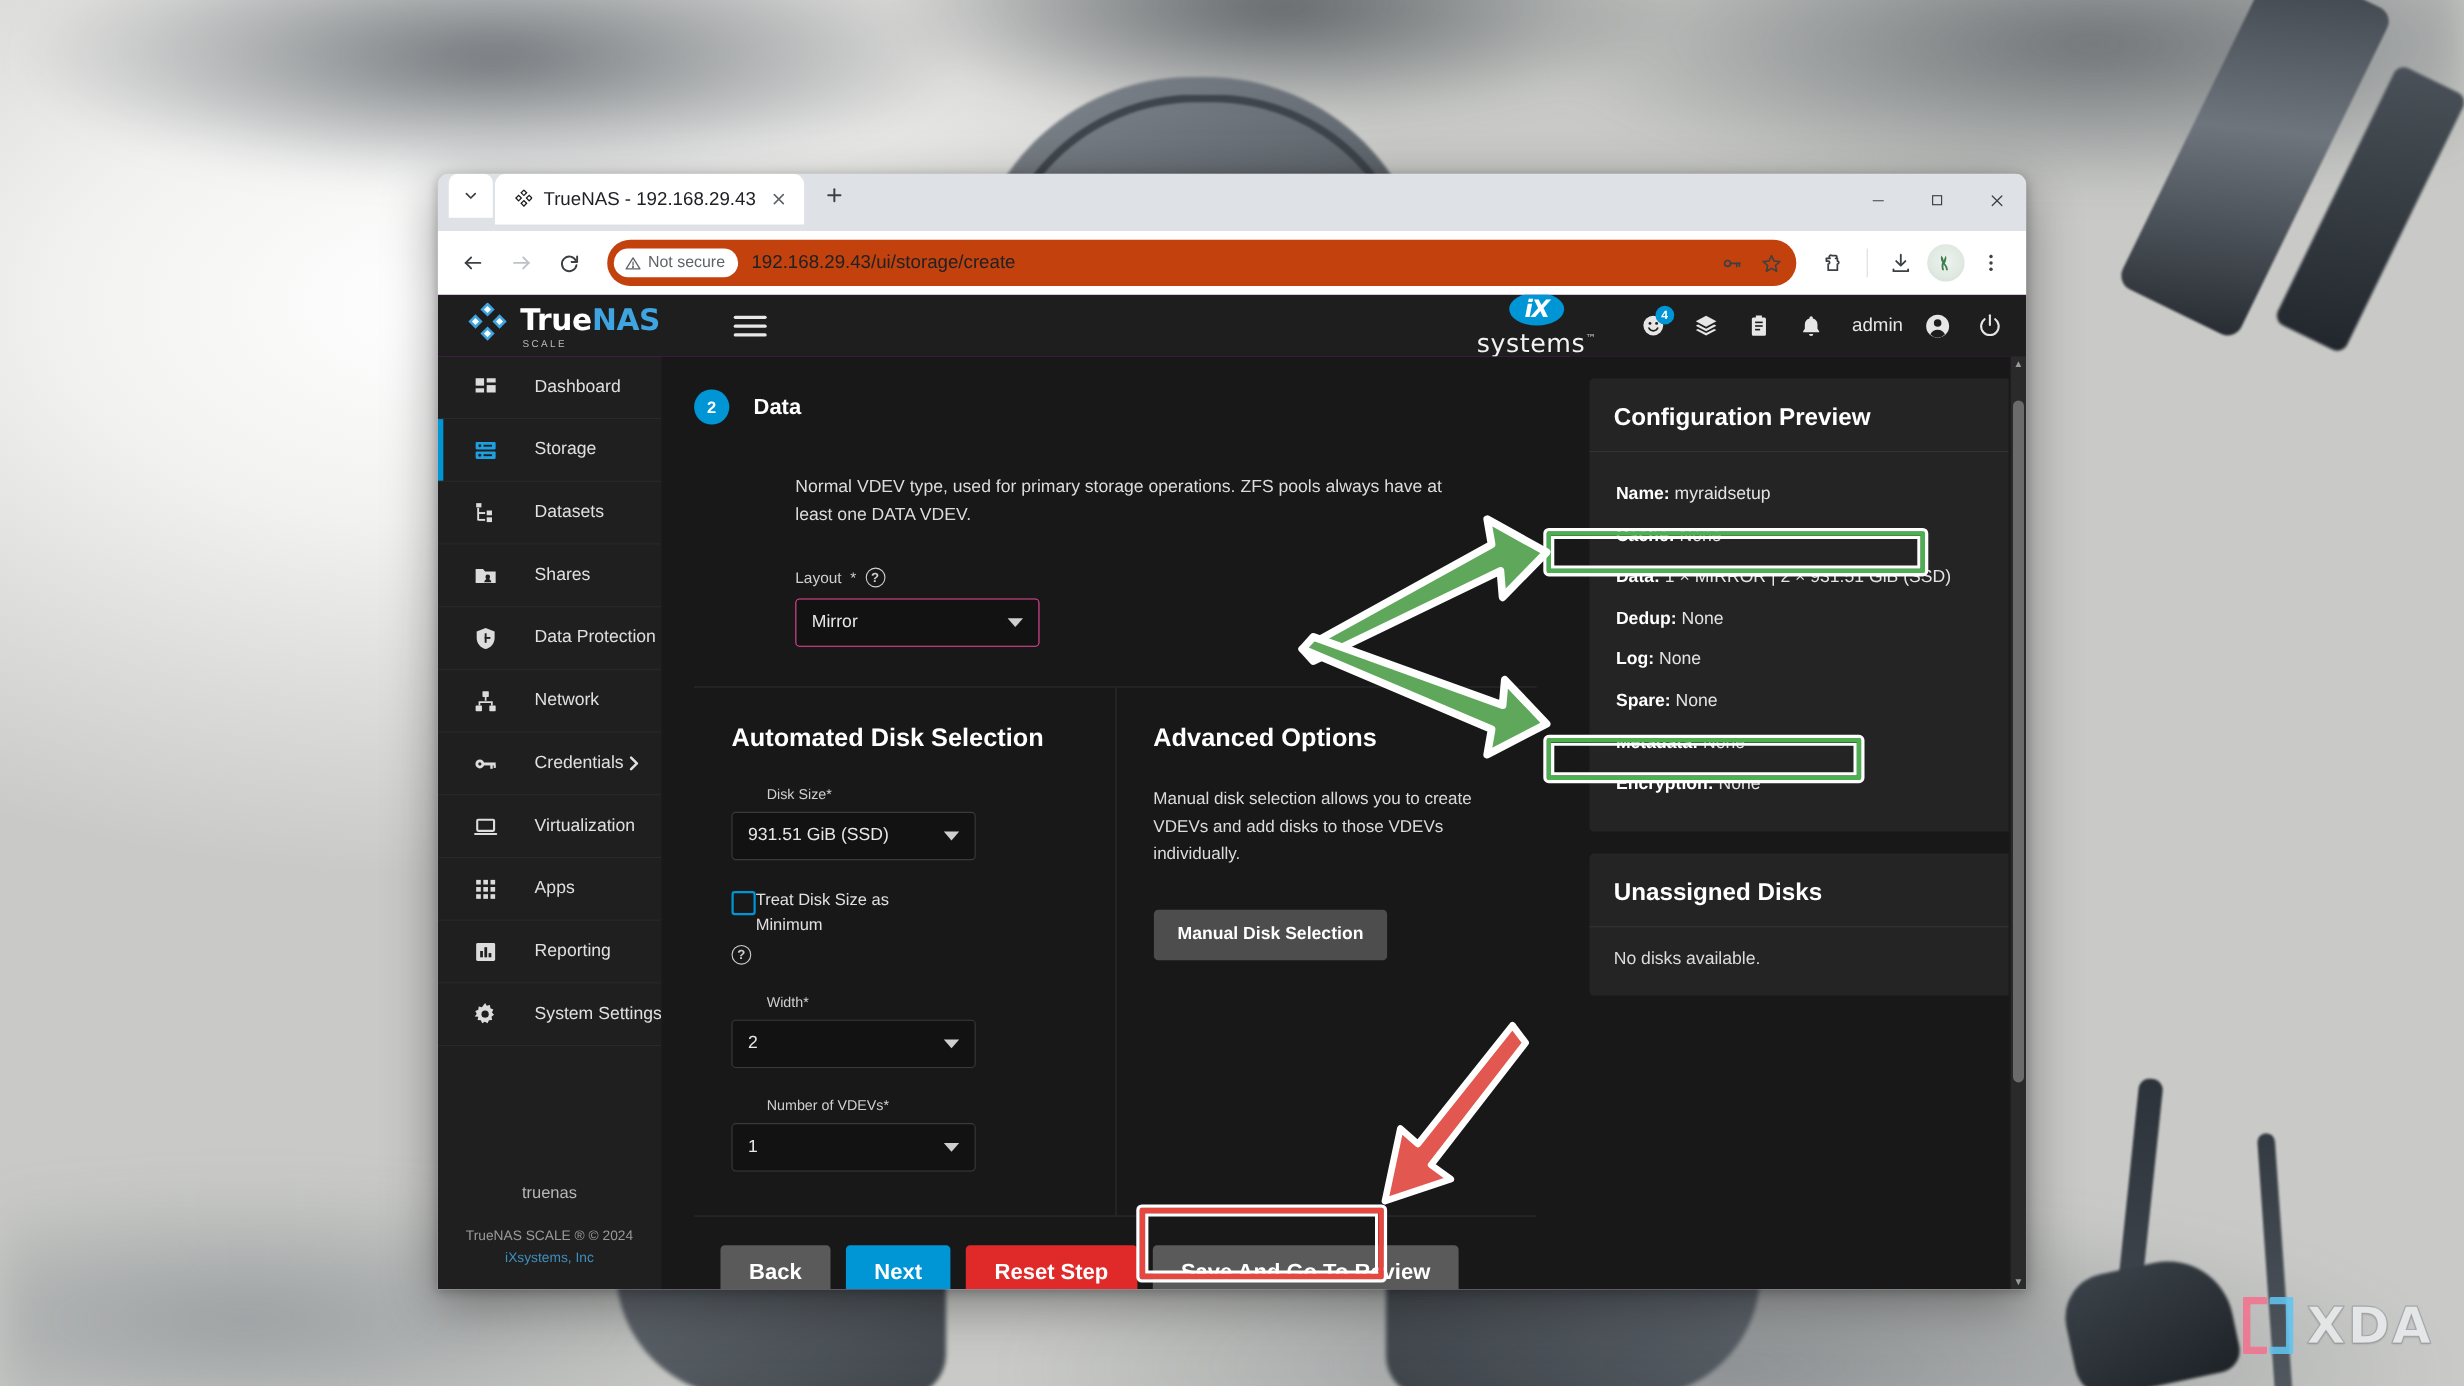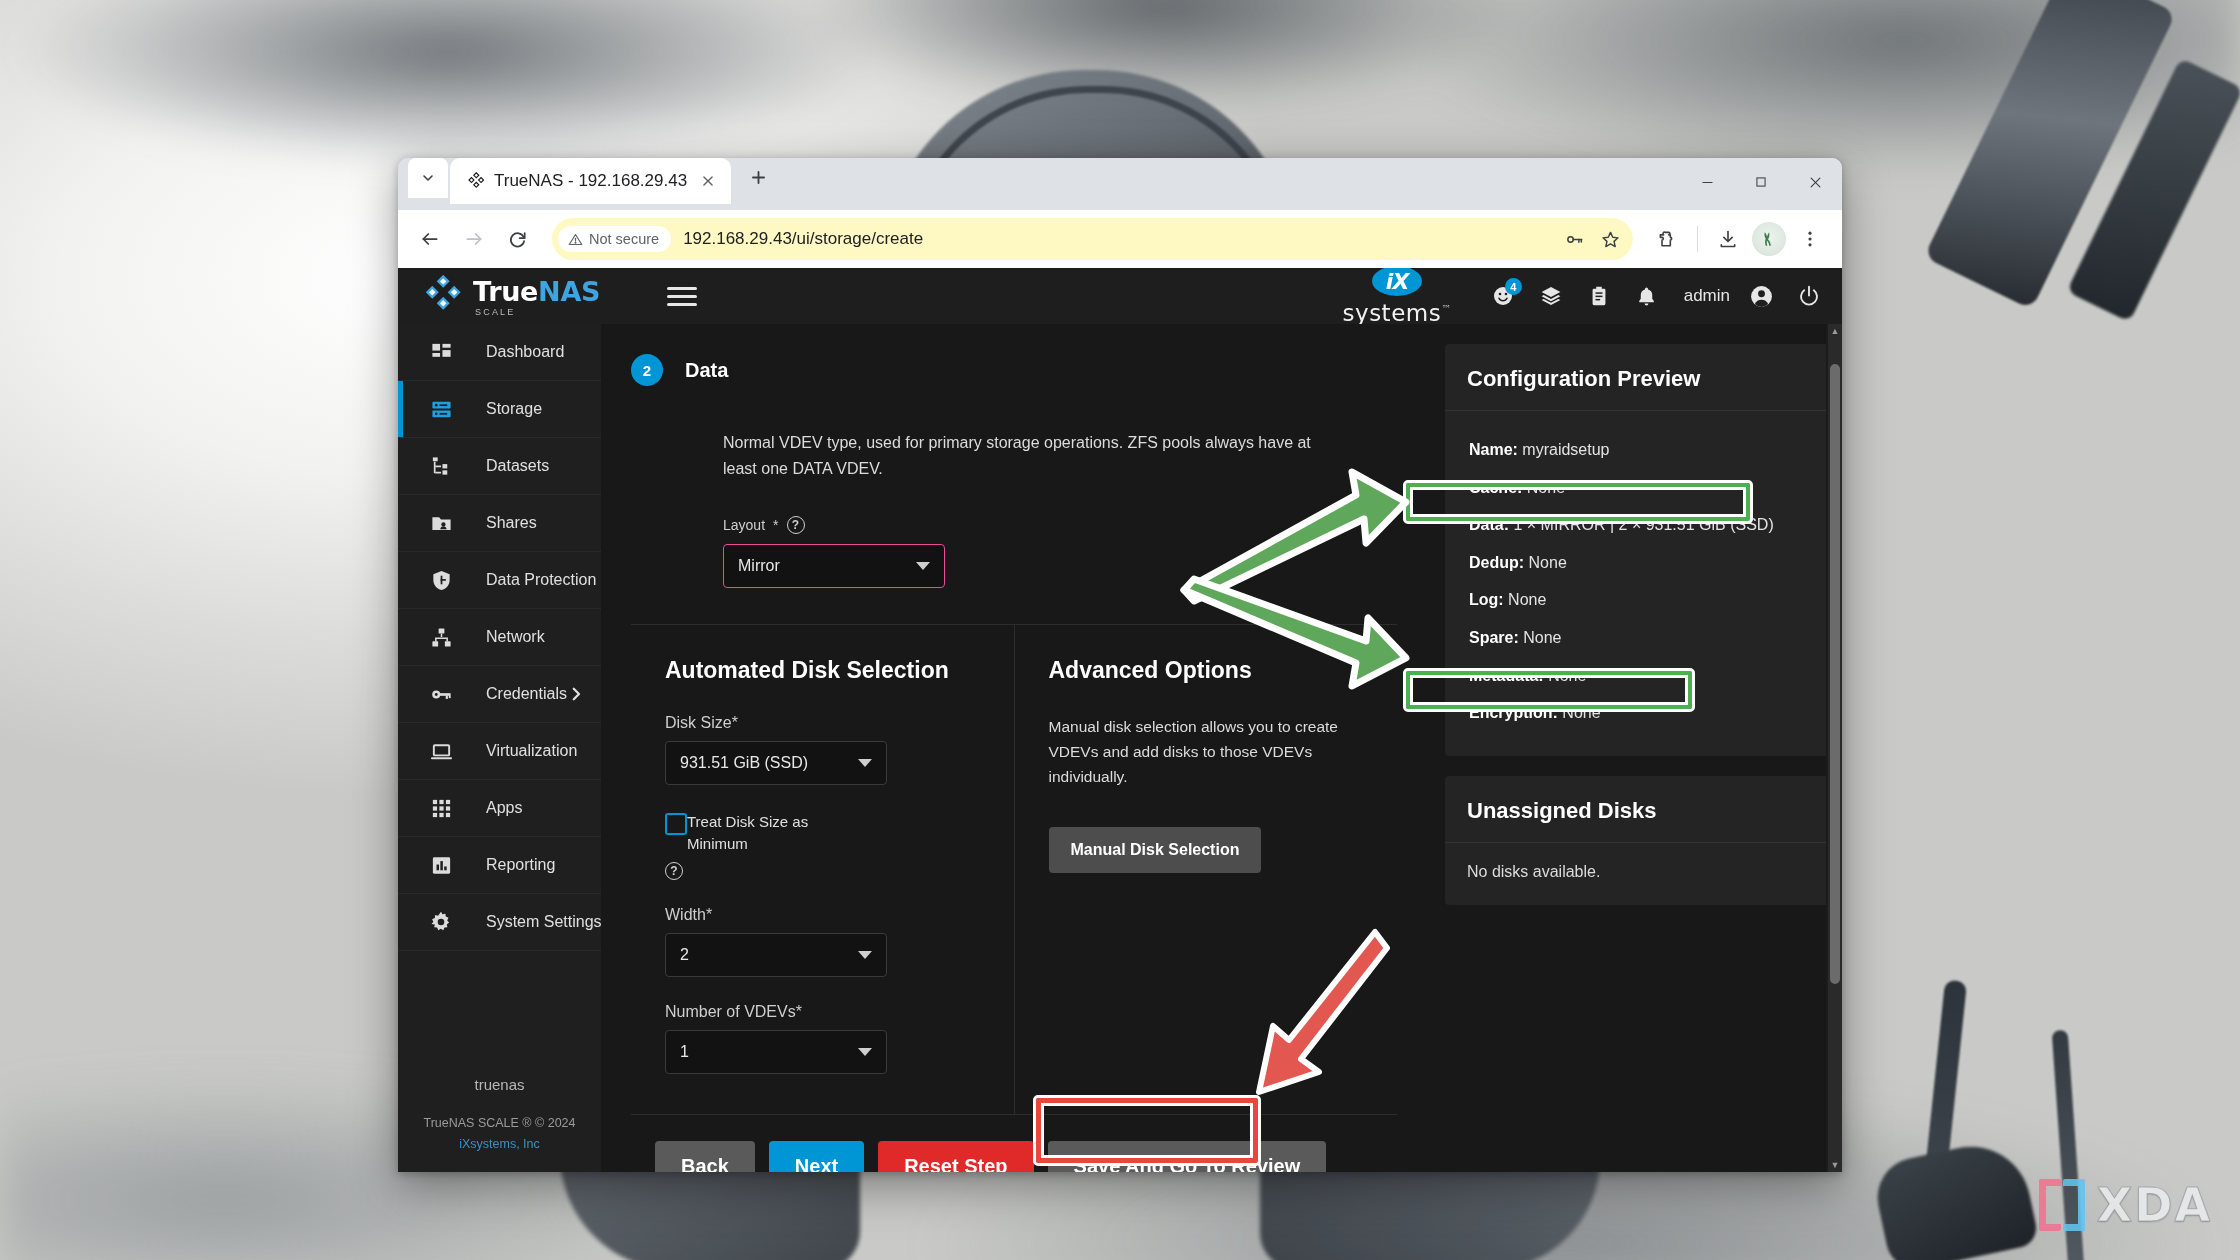"Not secure" .omnibox { background: #fef9c3 -> #c2410c }
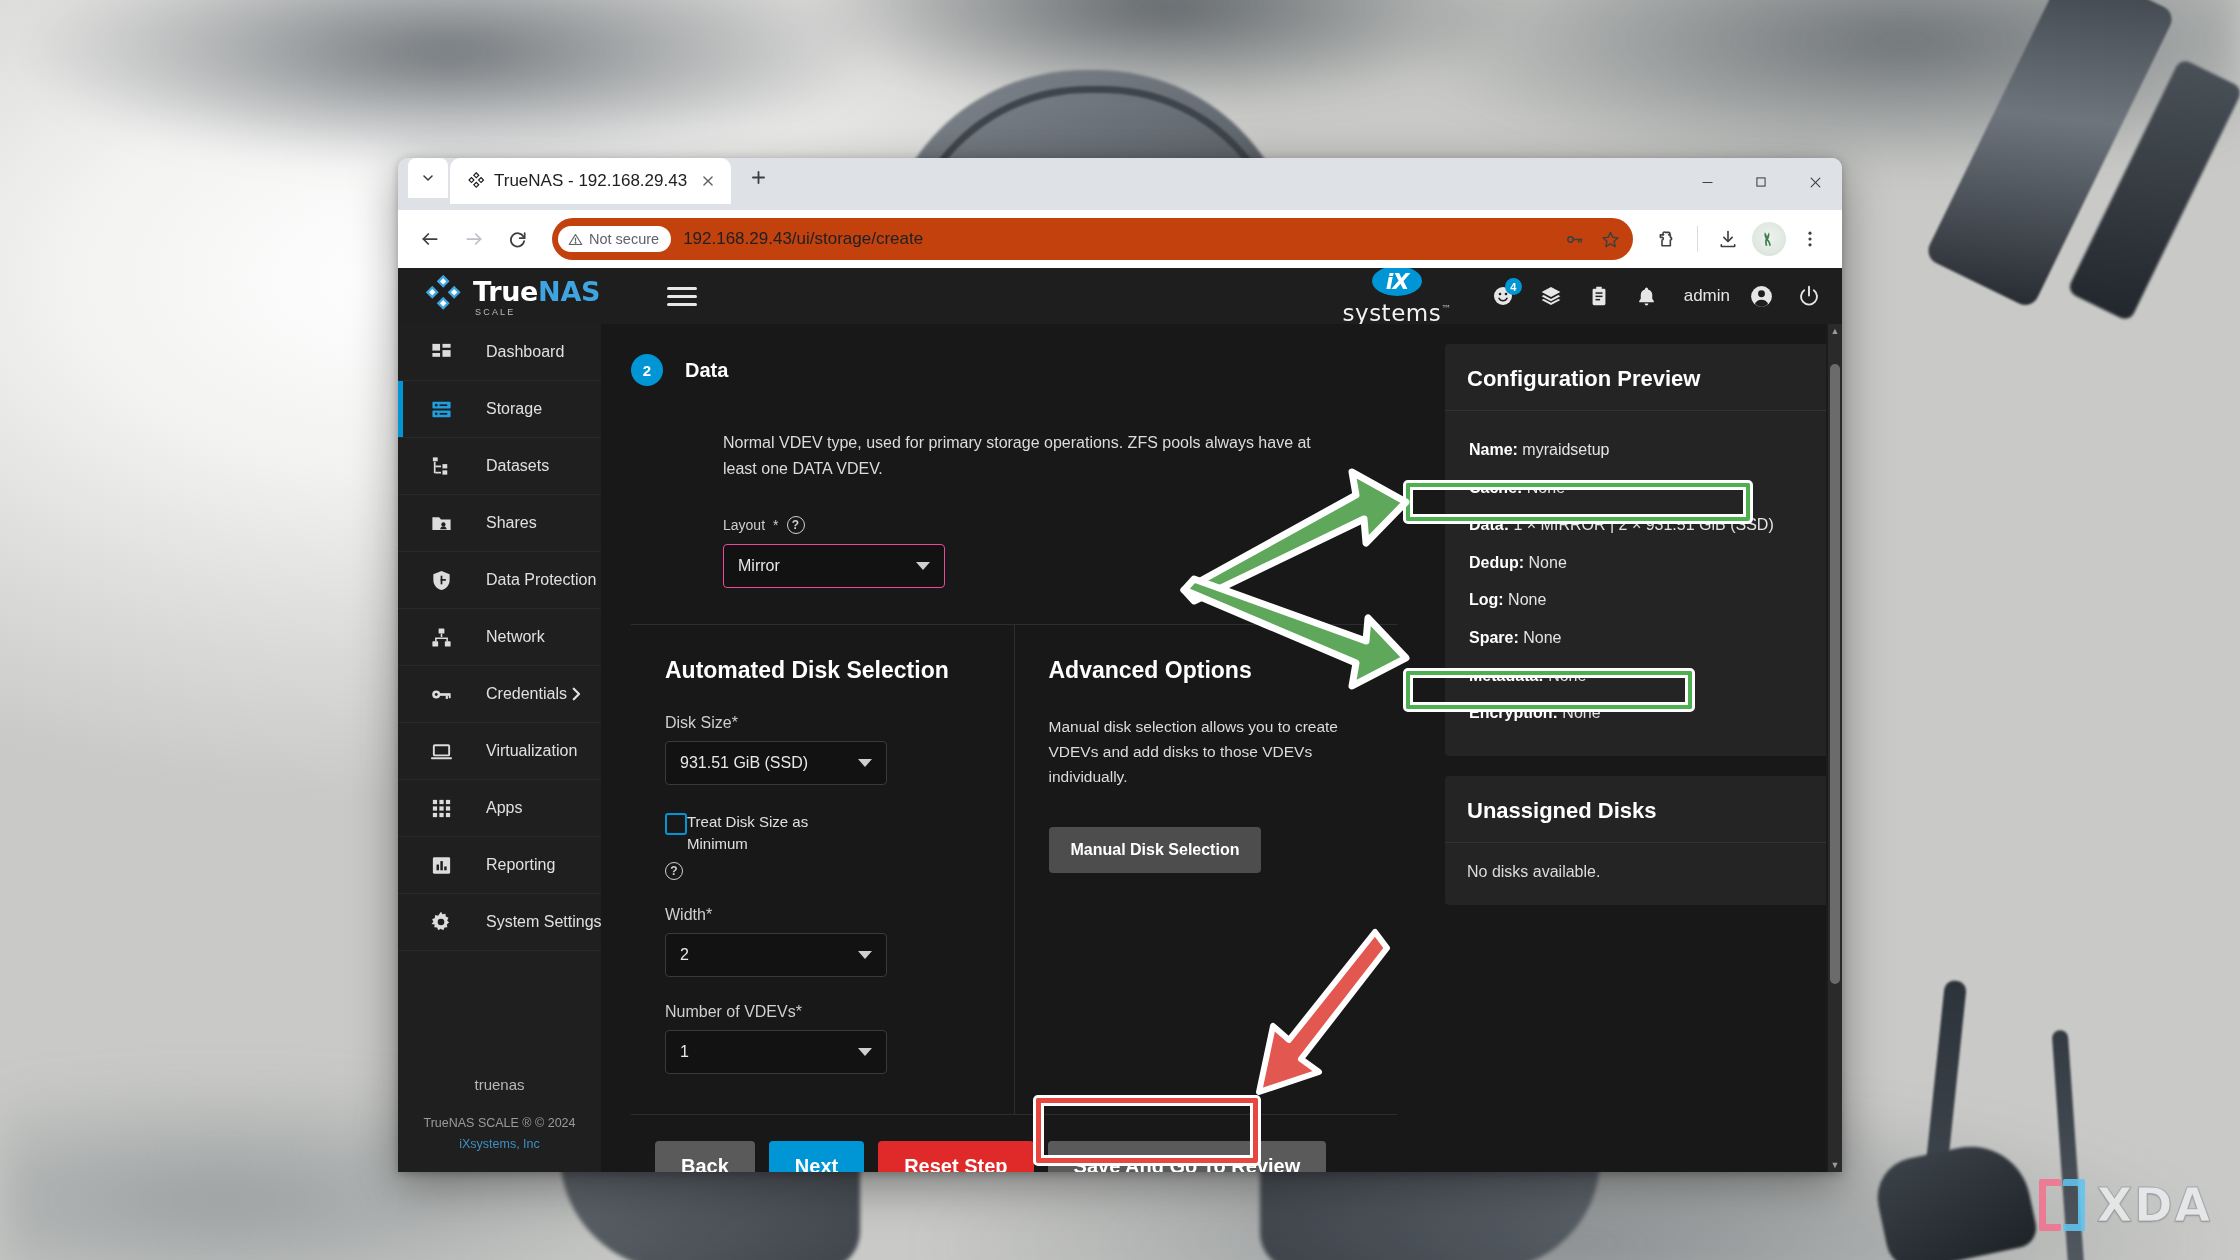"Disk Size*" .mini-label { font-size: 16px -> 13px; margin-left: none -> 32px }
